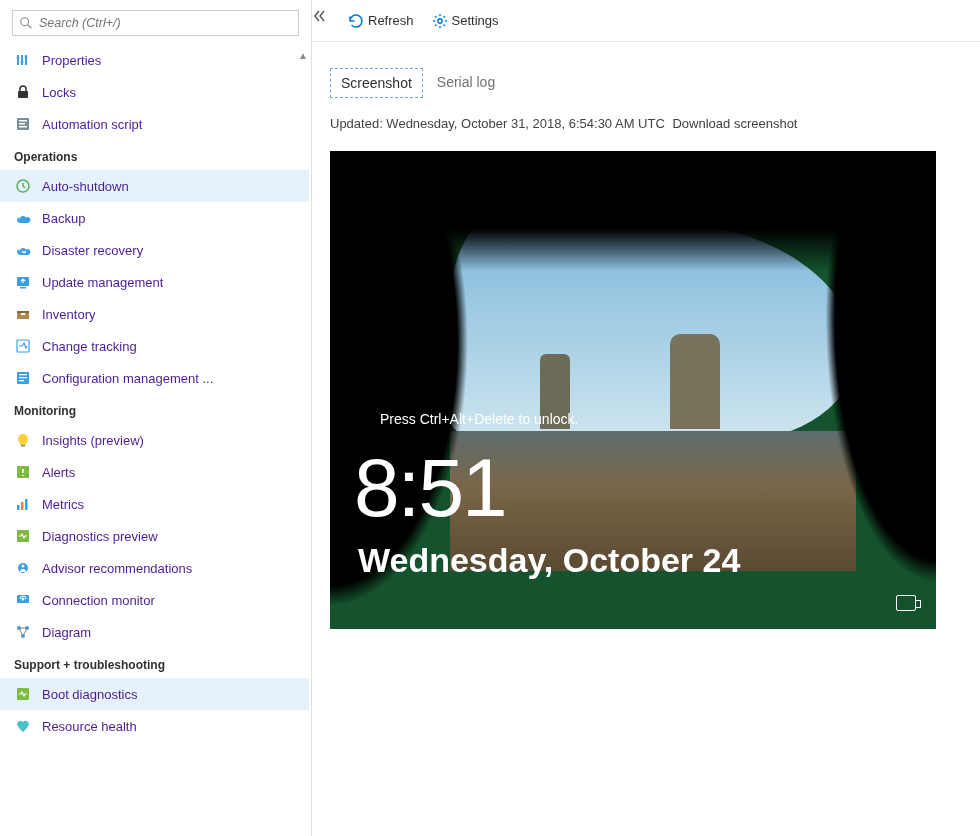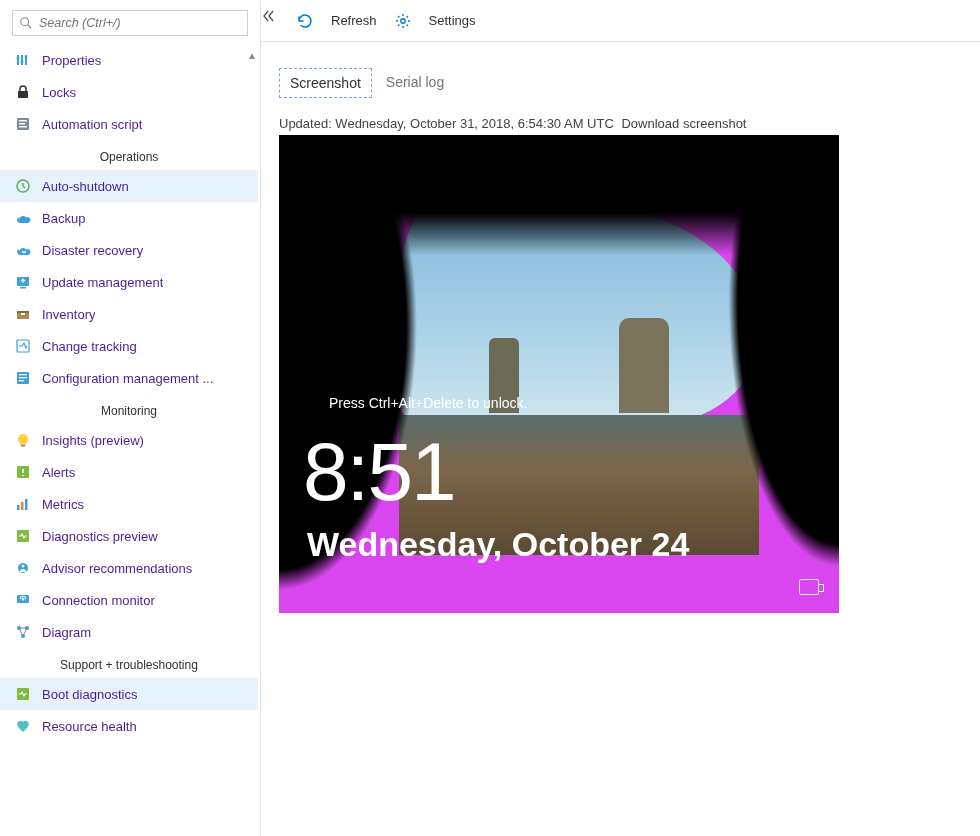"Search (Ctrl+/)" .sidebar { width: 261px -> 312px }
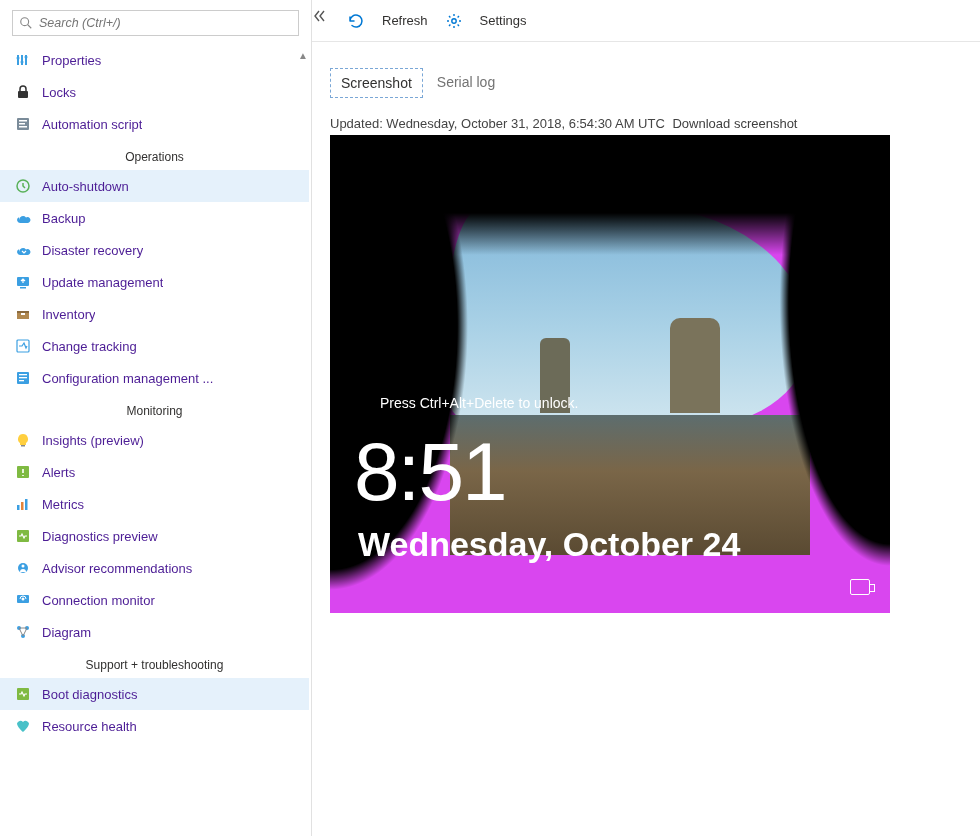"Refresh" .toolbtn { gap: 18px -> 4px }
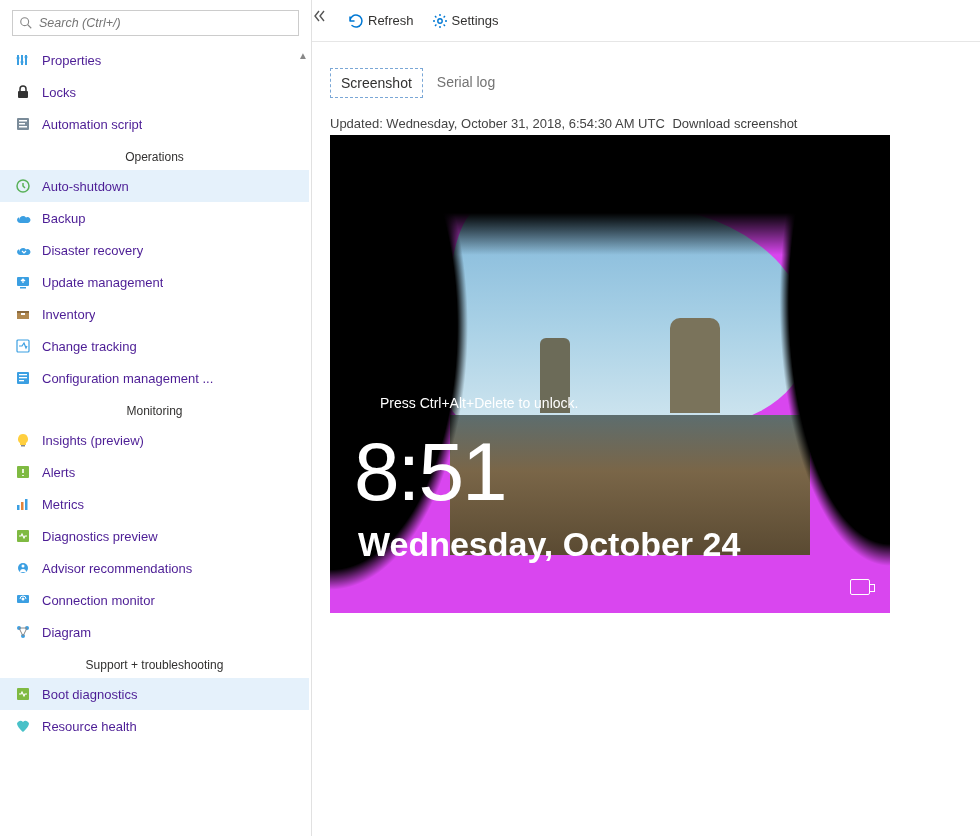"Operations" .section-header { font-weight: 400 -> 700; text-align: center -> none }
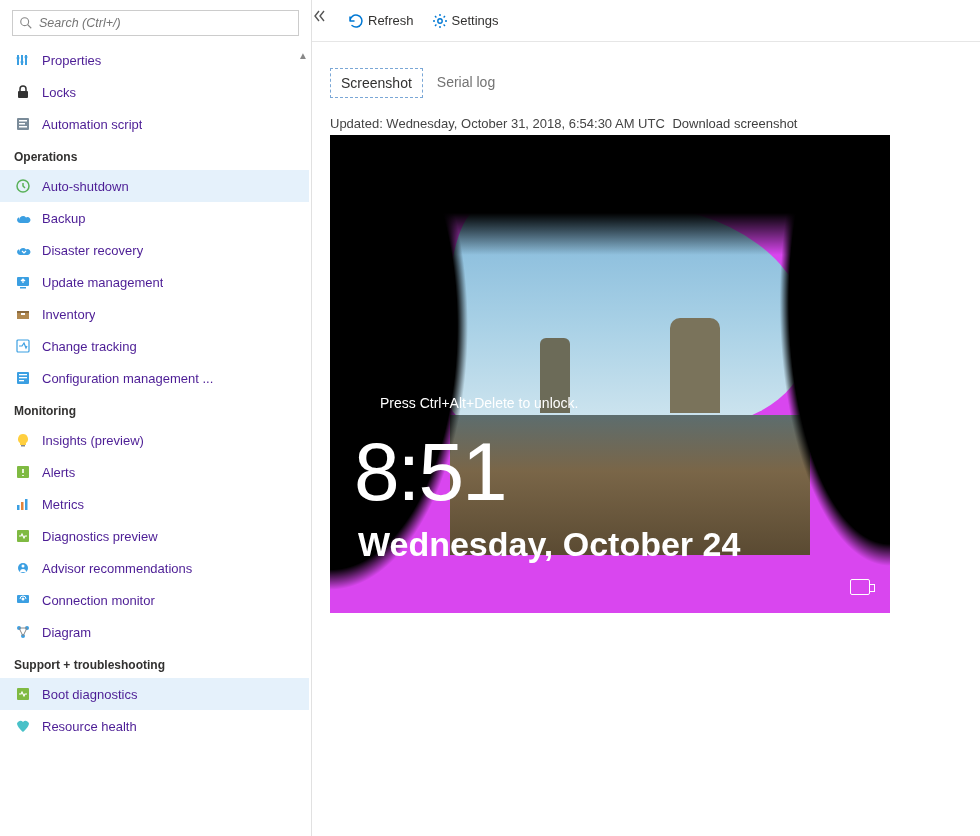"Press Ctrl+Alt+Delete to unlock." .screenshot-img { background: #d946ef -> #14532d; margin-top: 4px -> 20px; width: 560px -> 606px }
